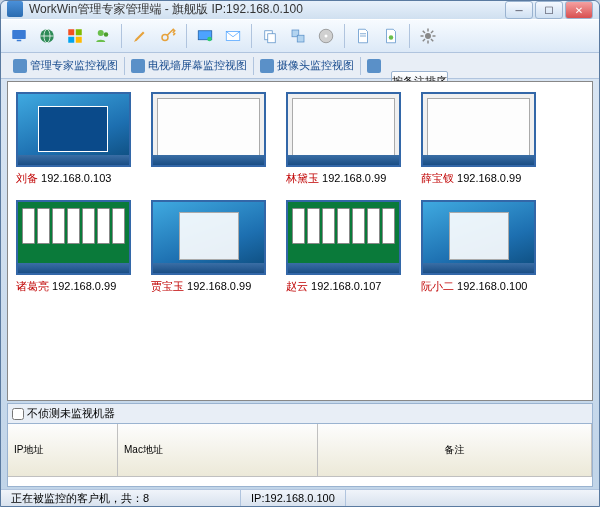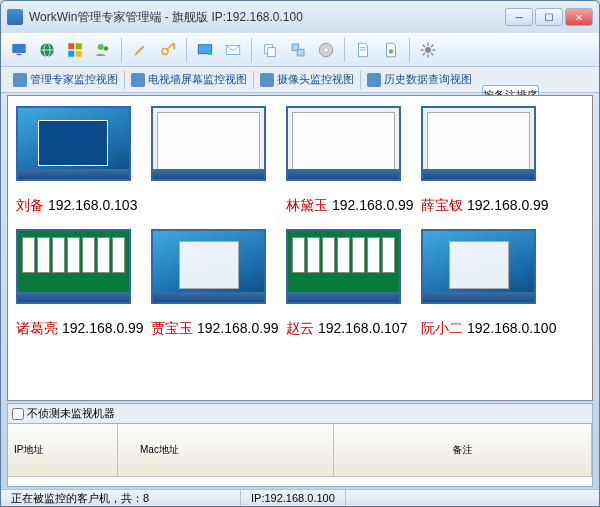"WorkWin管理专家管理端 - 旗舰版 IP:192.168.0.100" .titlebar { align-items: center -> none; height: 32px -> 18px }
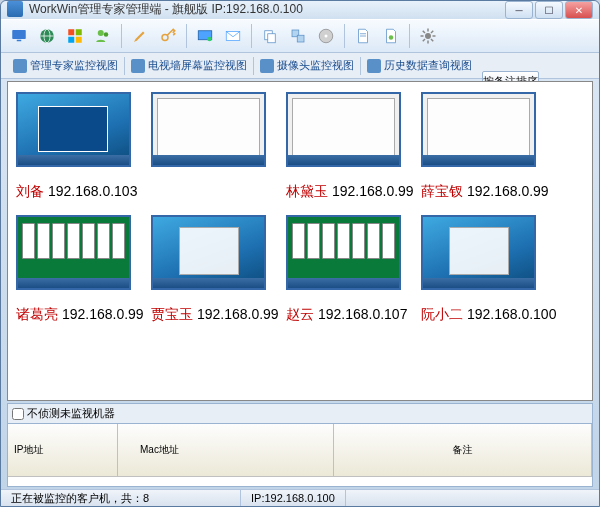"历史数据查询视图" span { html: <span>历史数据查询视图</span> -> none }
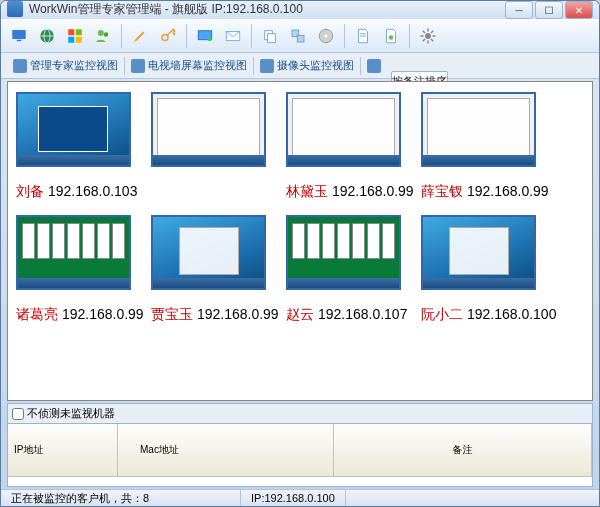"刘备 192.168.0.103" .thumblabel { font-size: 14px -> 11px; margin-top: 16px -> 4px }
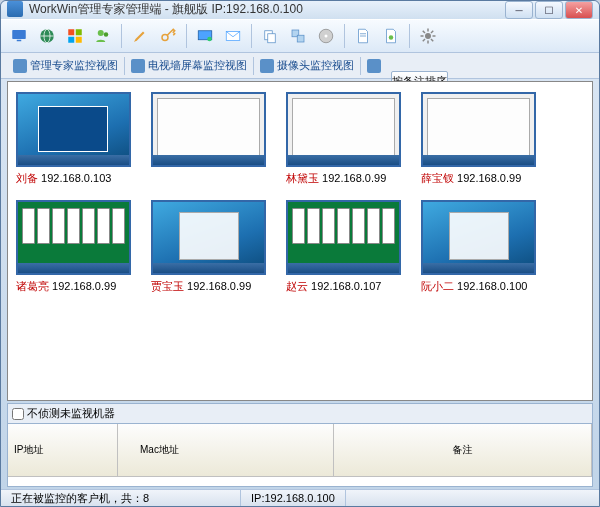"Mac地址" .th2 { margin-left: 16px -> none }
